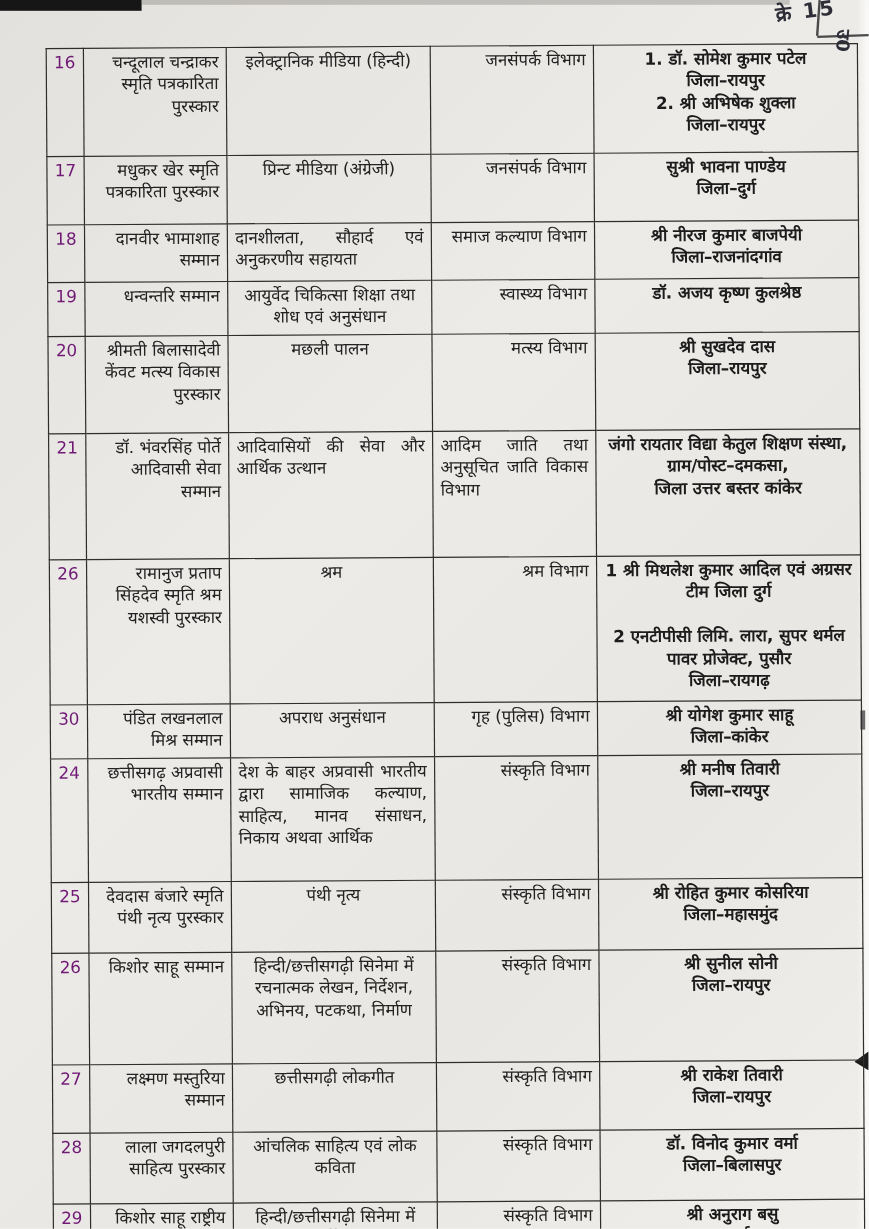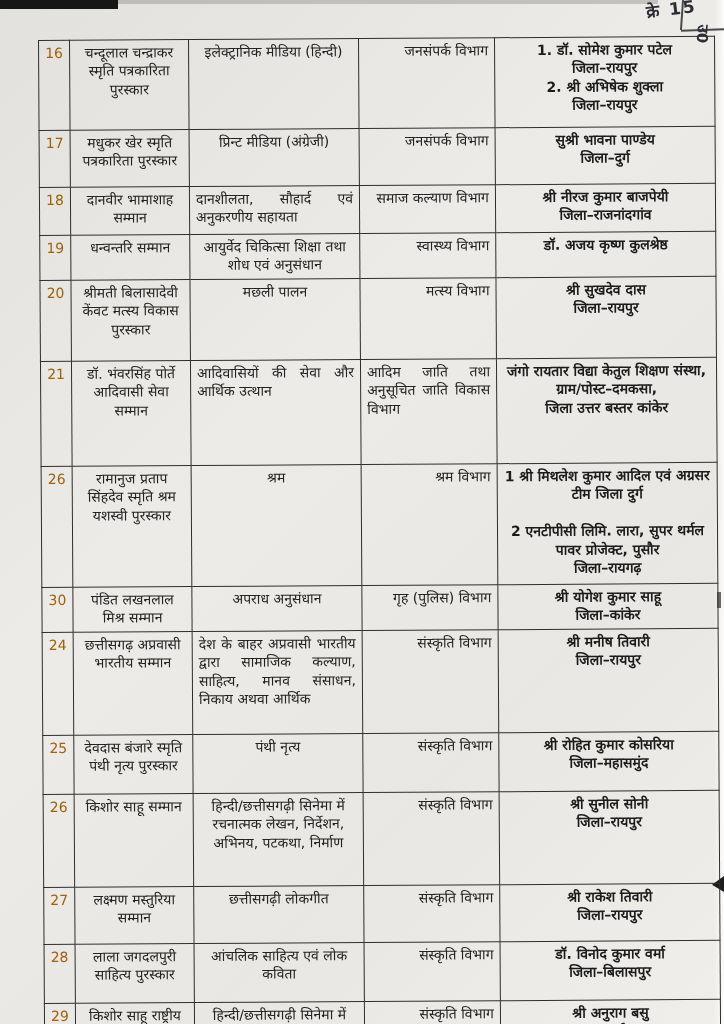"16" td.no { color: #a16207 -> #701a75; text-align: center -> left }
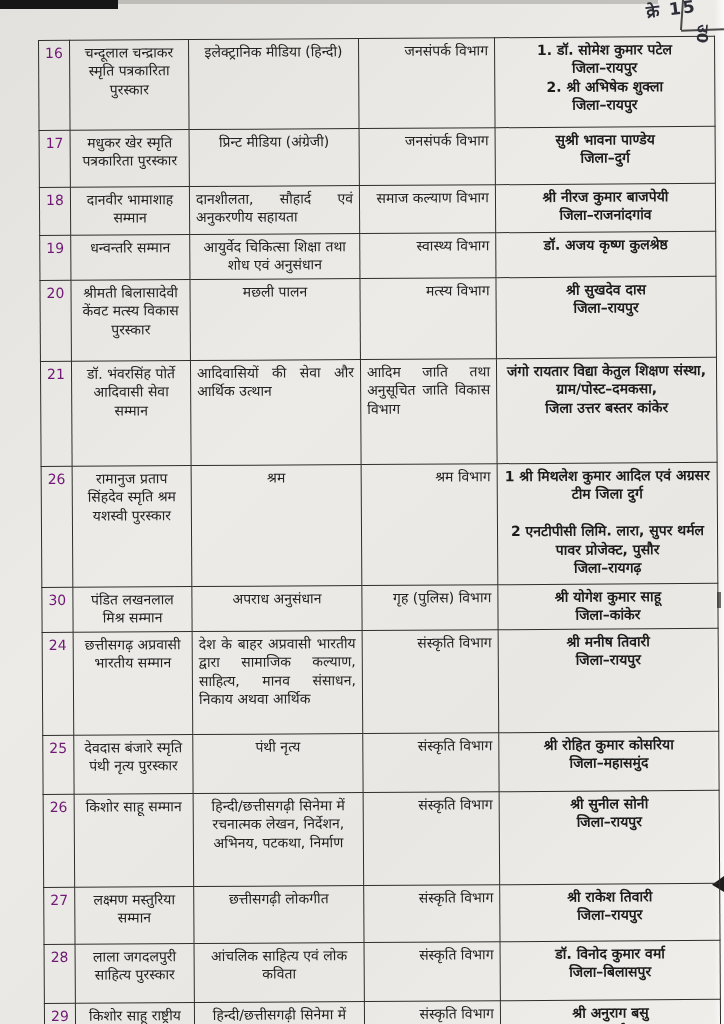"चन्दूलाल चन्द्राकर स्मृति पत्रकारिता" td.award { text-align: center -> right }
